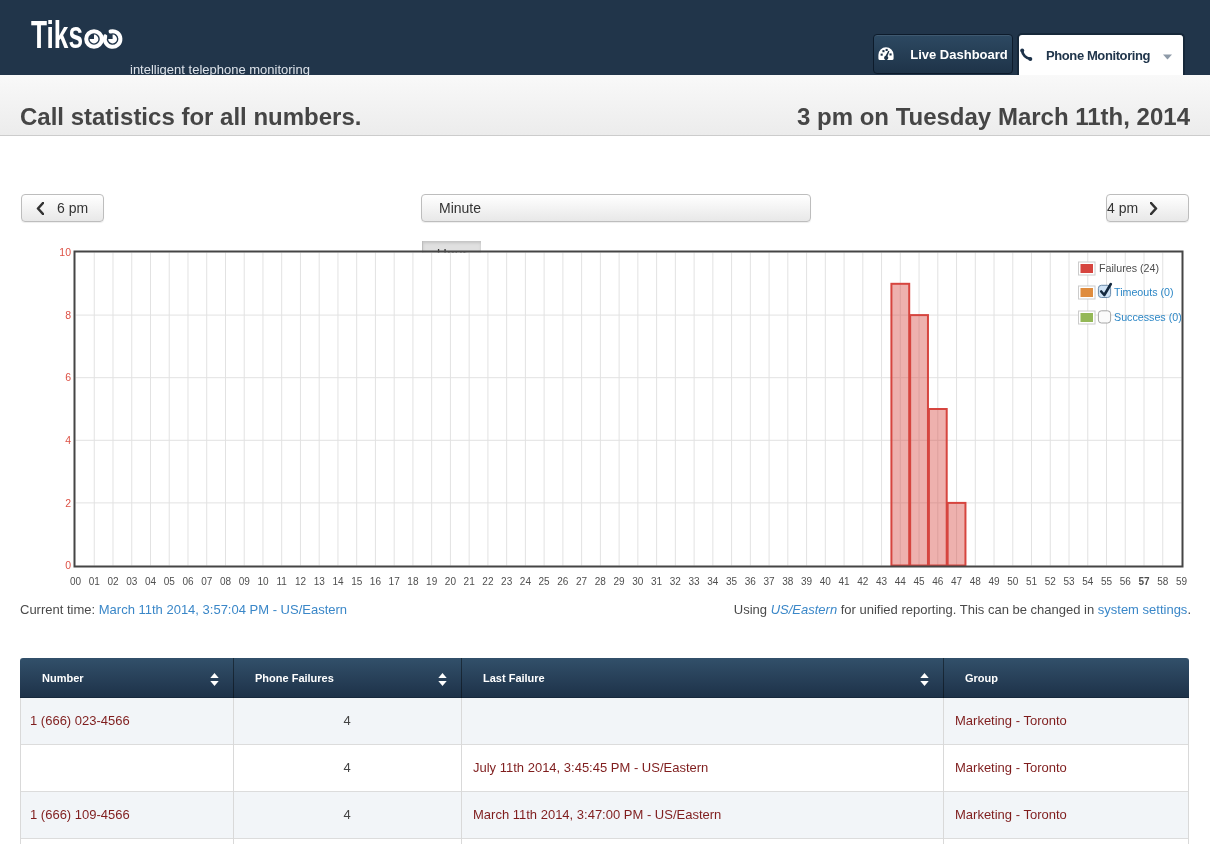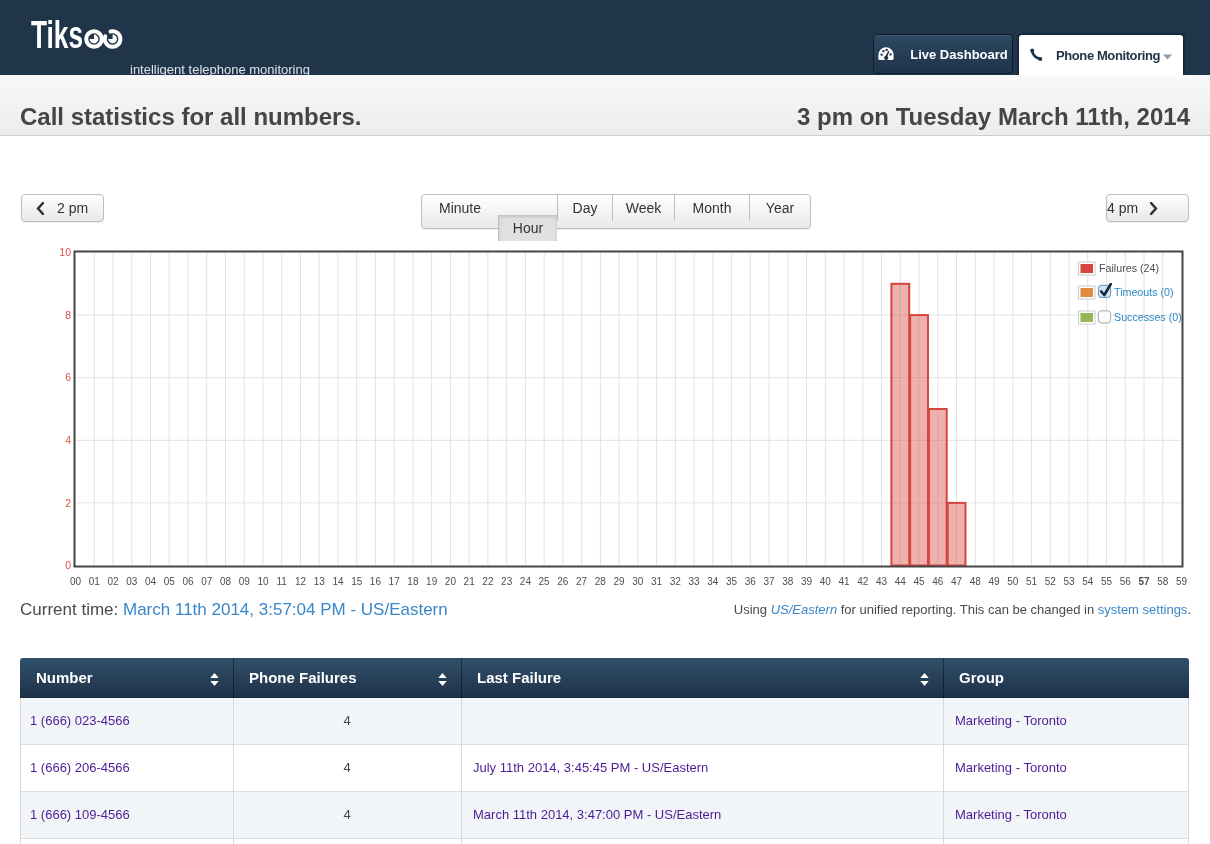"Phone Monitoring" .tab { padding-left: 10px -> none }
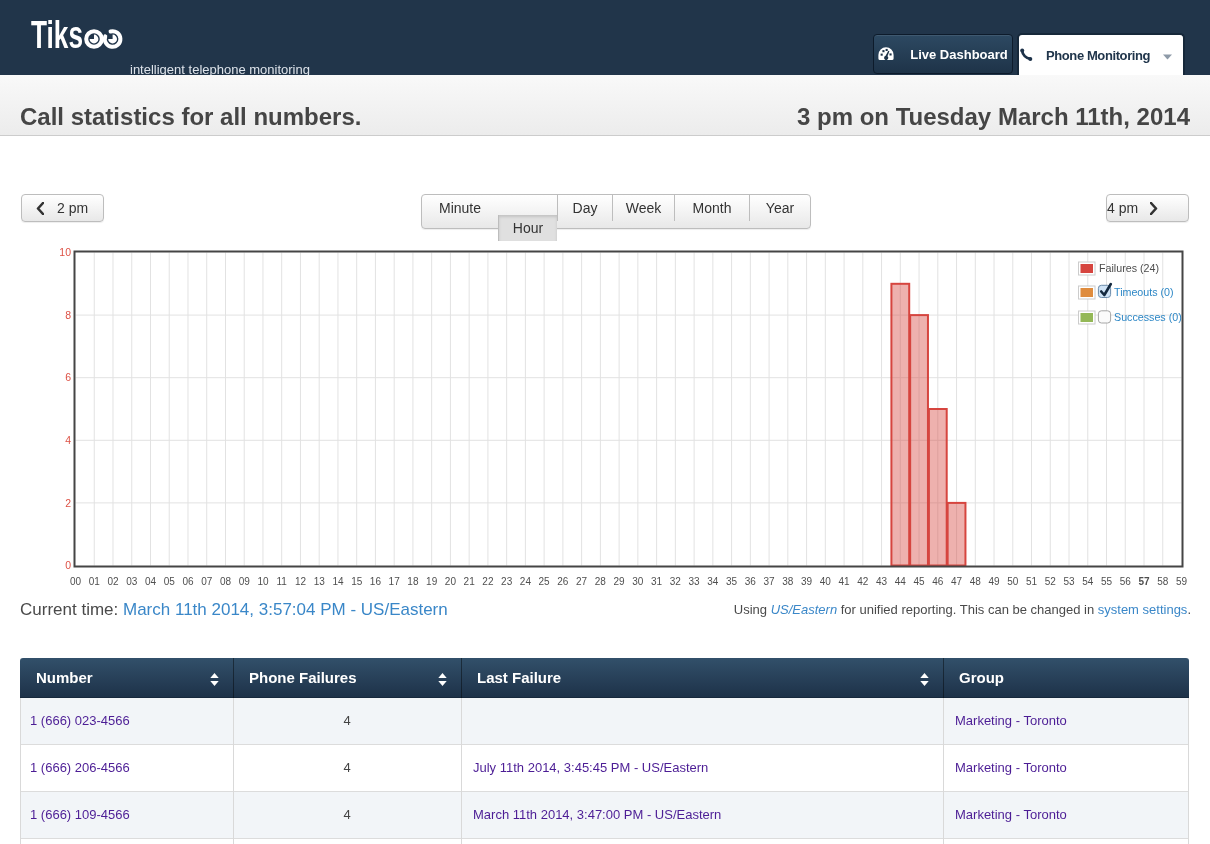"2 pm" span { text: 2 -> 6 }
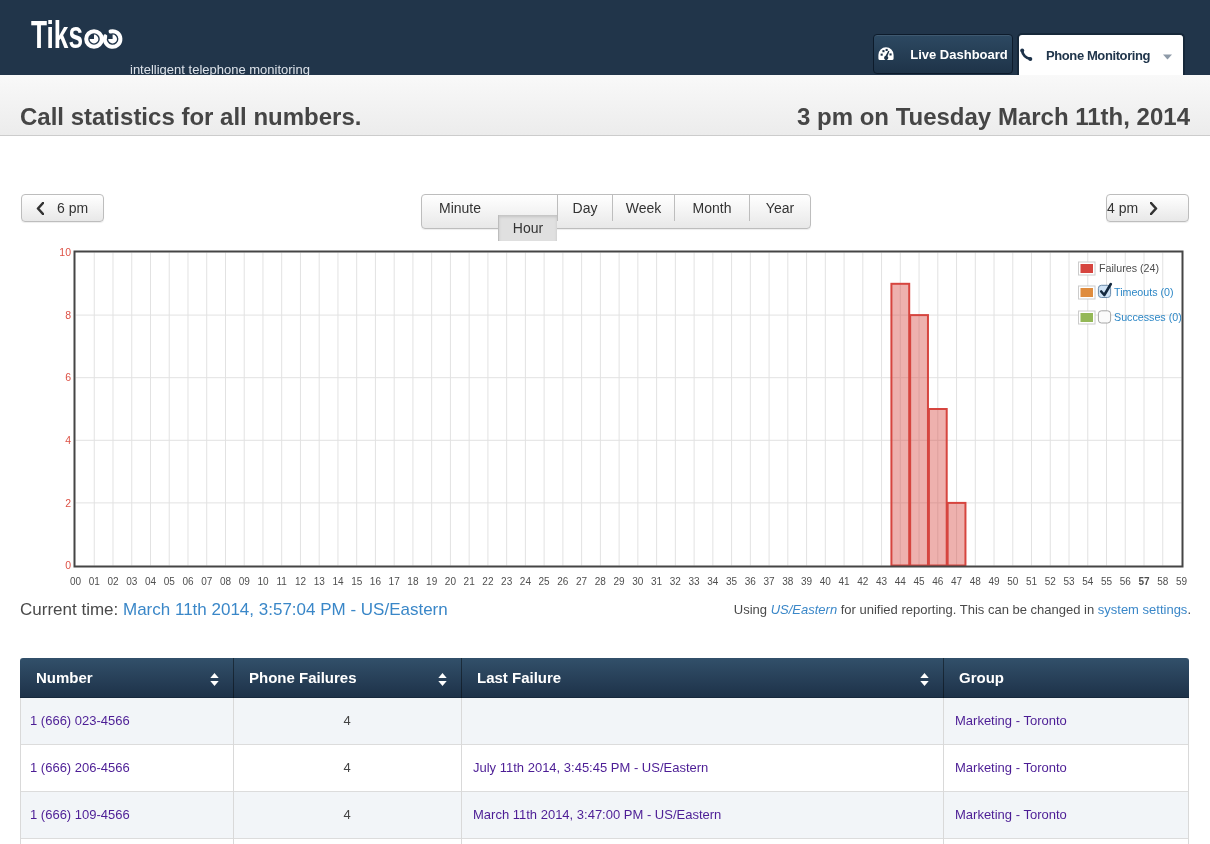"Minute" .btngroup { flex-direction: none -> column; height: 35px -> 28px }
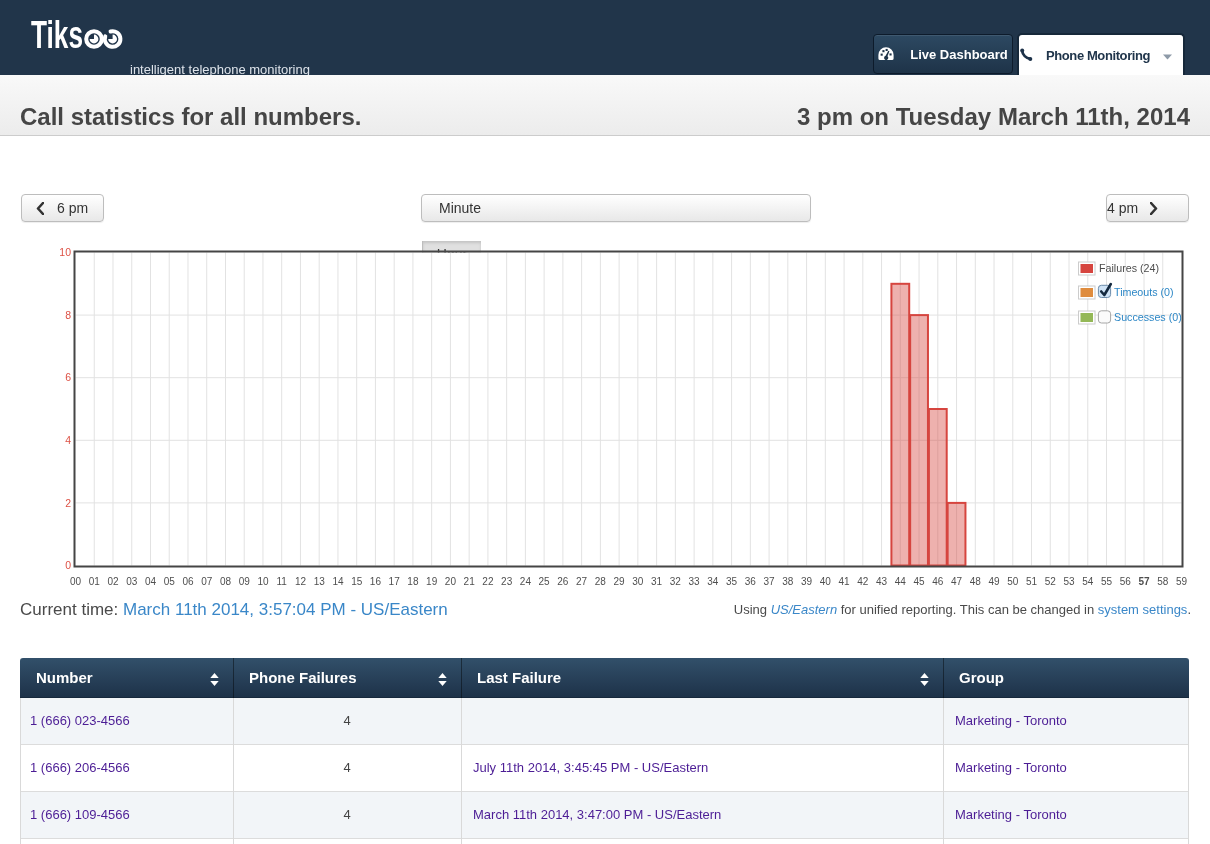"Current time: March 11th 2014," .curtime { font-size: 17px -> 13px }
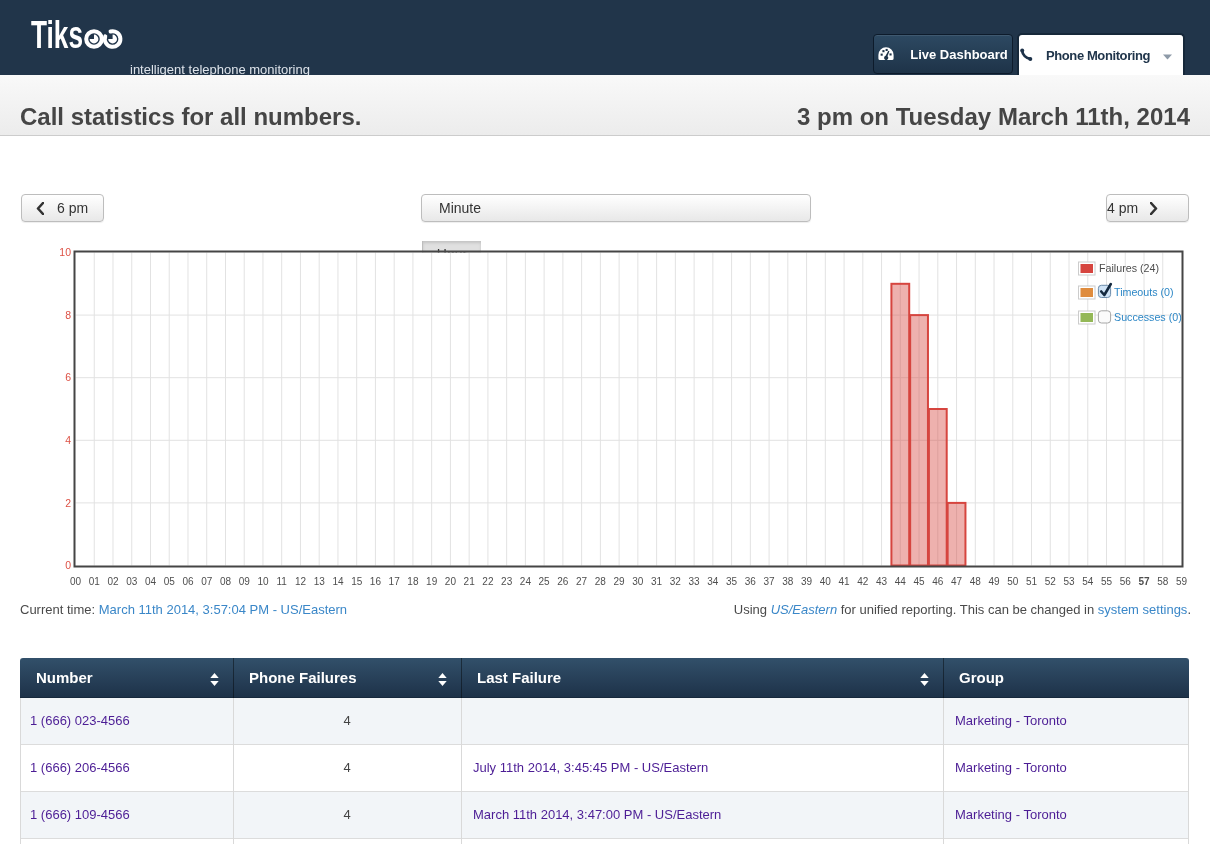"Number" .th { font-size: 15px -> 11px; padding-left: 16px -> 22px }
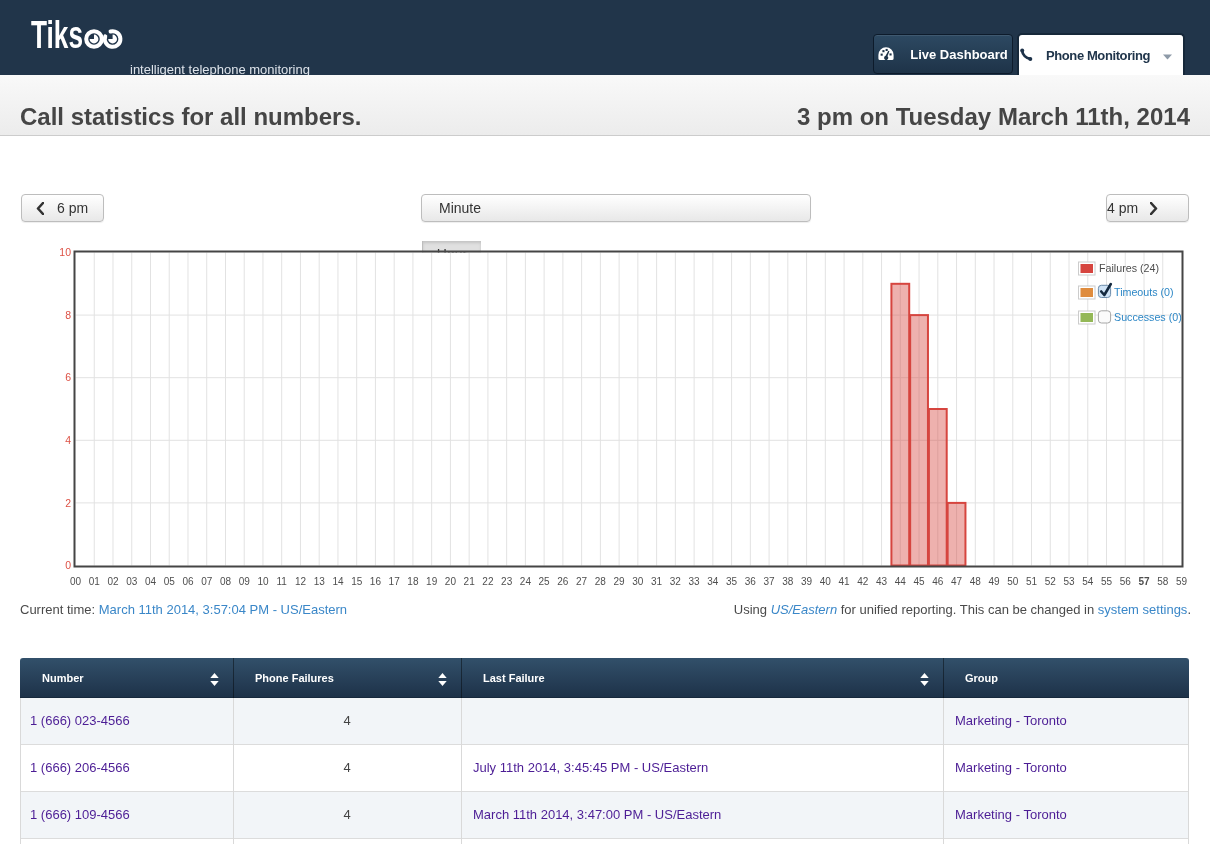"1 (666) 023-4566" .td.a { color: #4c1d95 -> #7f1d1d }
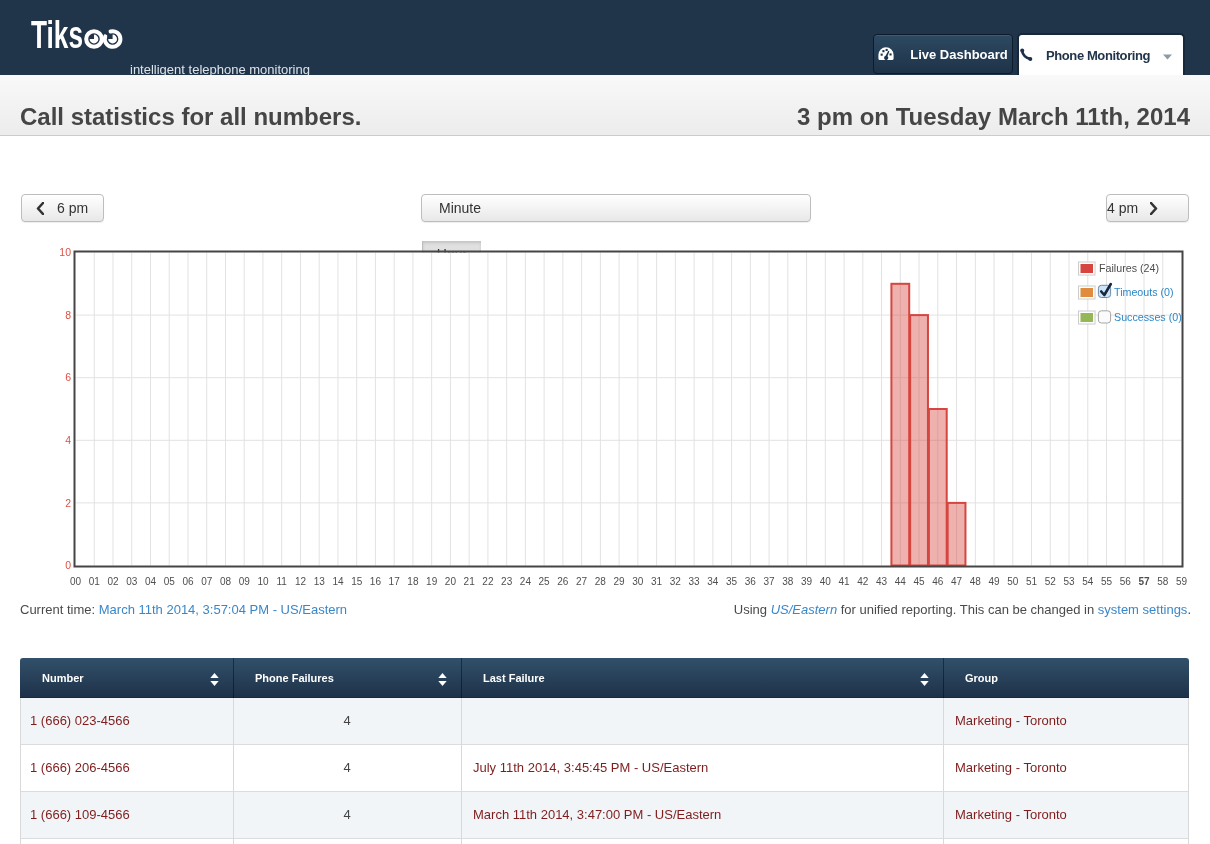"1 (666) 206-4566" div.td { html: <div>1 (666) 206-4566</div> -> none }
